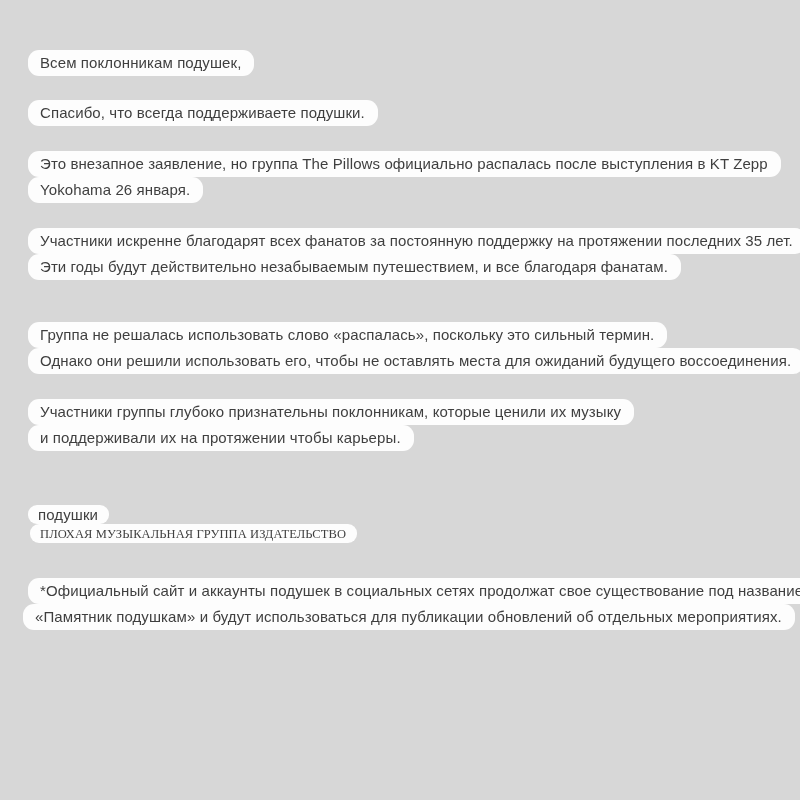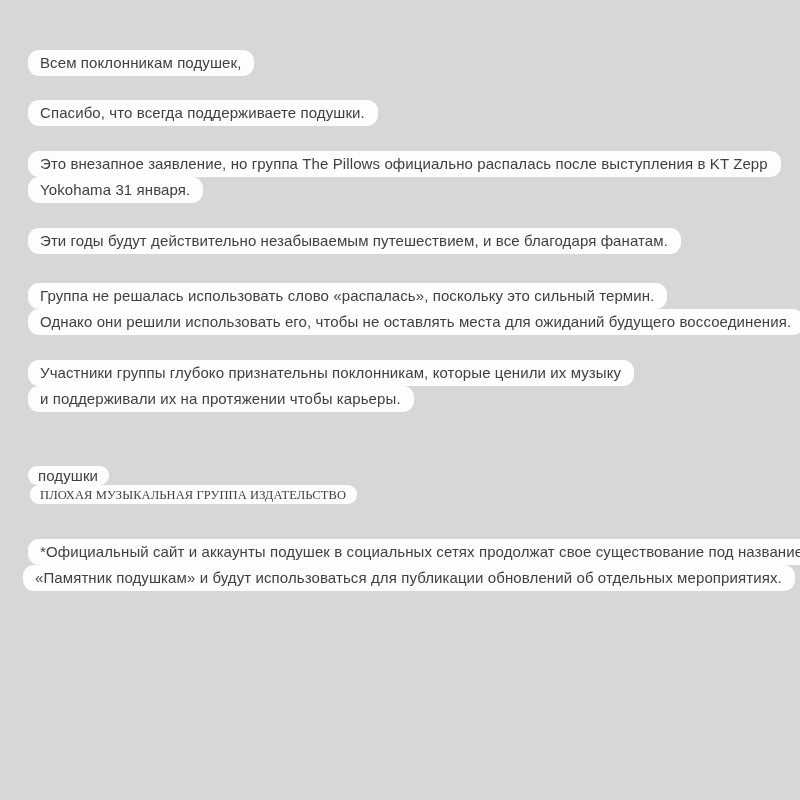"Yokohama 31 января." span.bubble { text: 31 -> 26 }
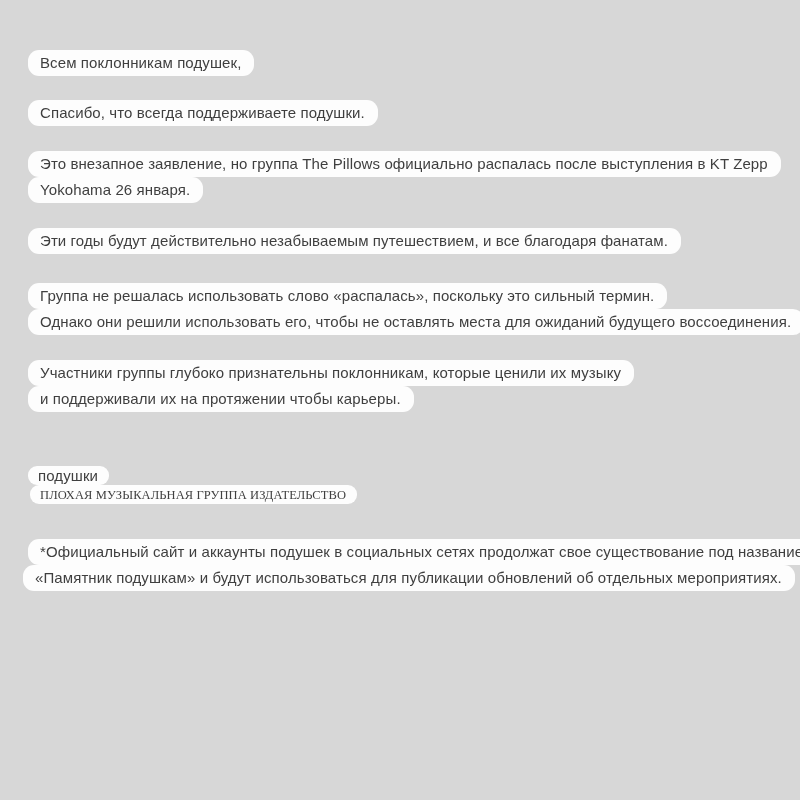"Участники искренне благодарят всех" div.line { html: none -> <div><span>Участники искренне благодарят всех фанатов за постоянную поддержку на протяжении последних 35 лет.</span></div> }
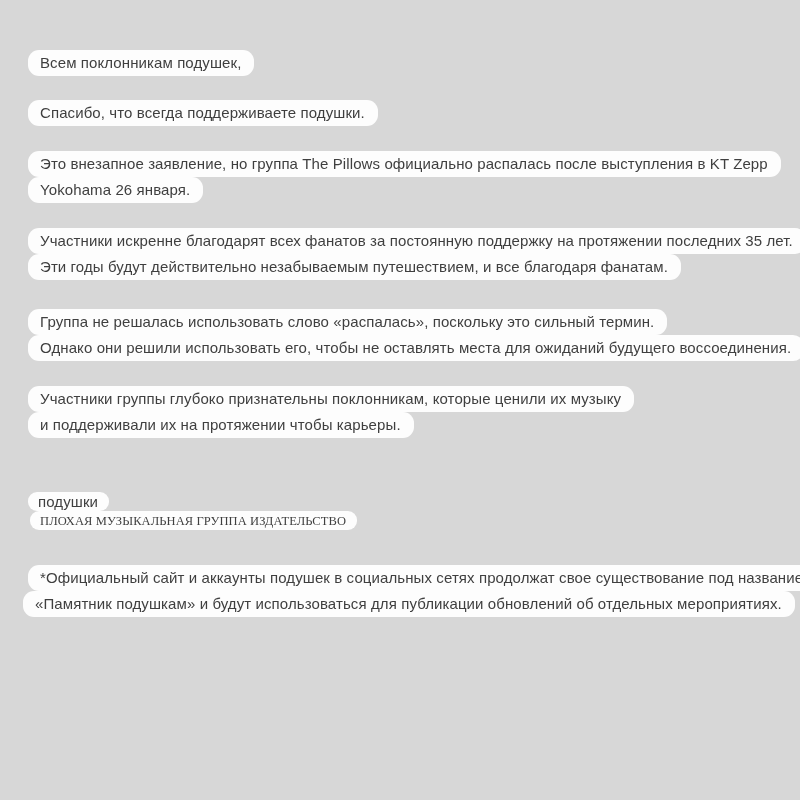"Группа не решалась использовать слово" .p5 { padding-top: 29px -> 42px }
